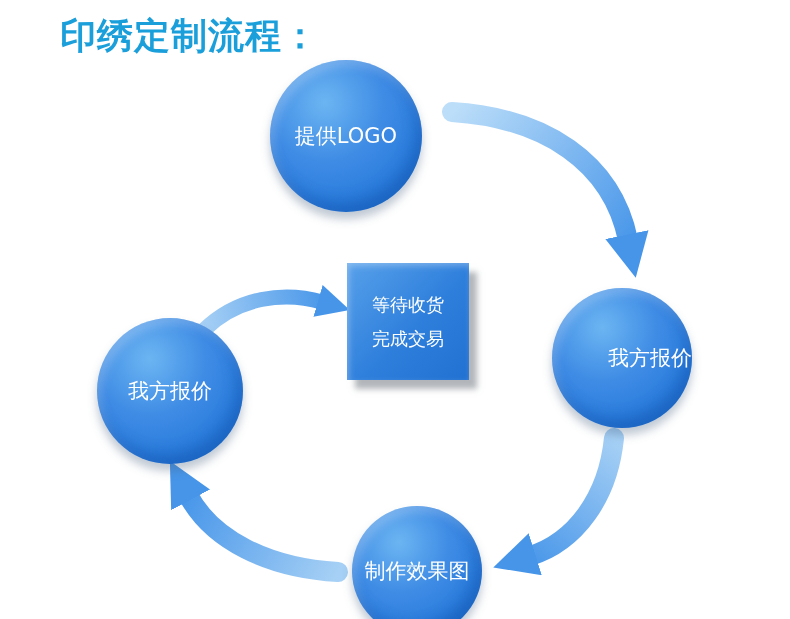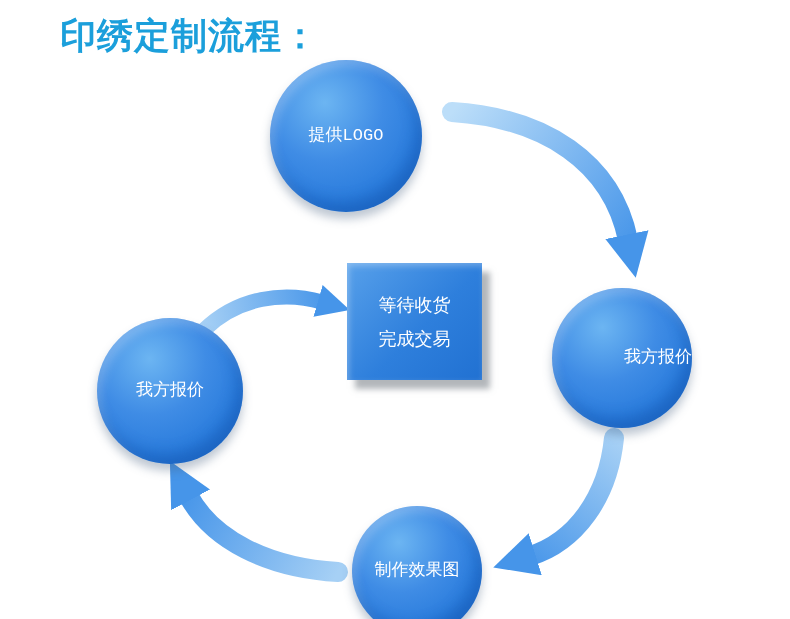"提供LOGO" .circle .line { font-family: Liberation Mono, monospace -> none; font-size: 17px -> 21px }
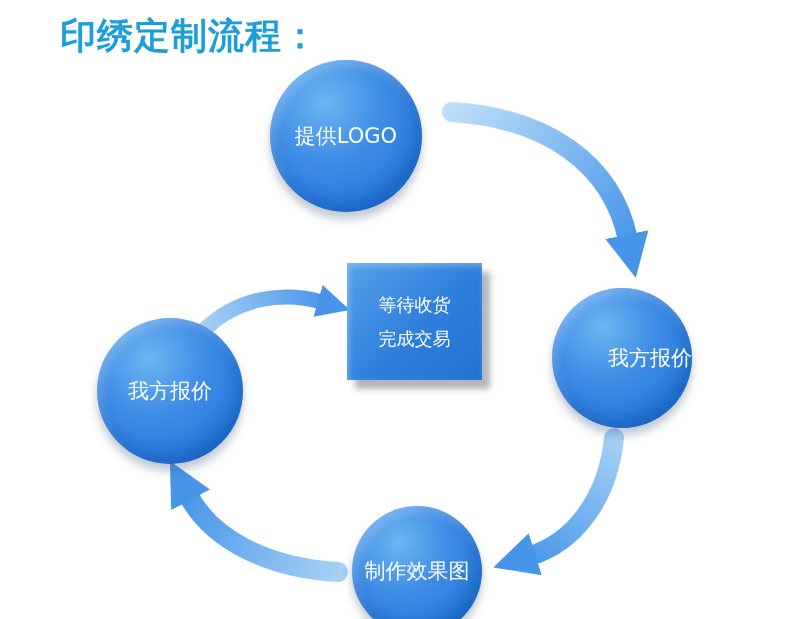"等待收货" .square { width: 135px -> 122px }
